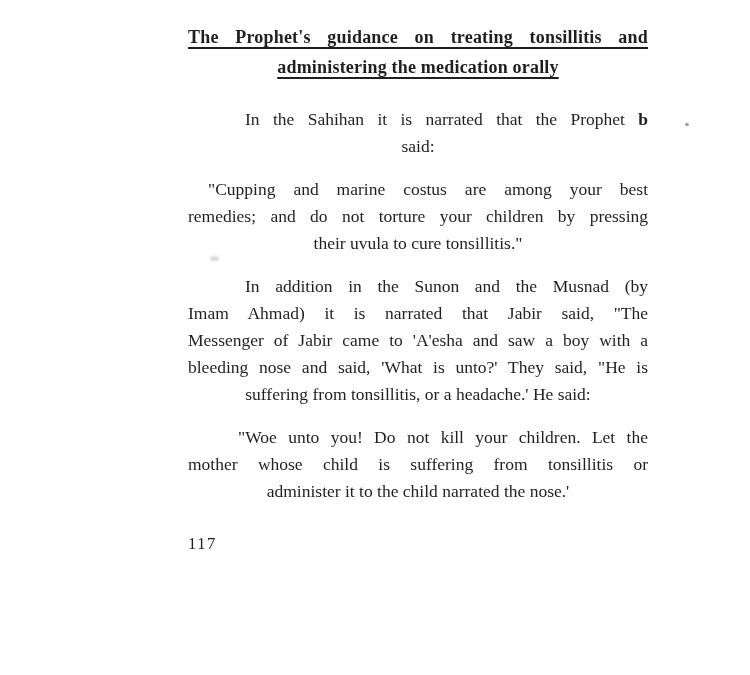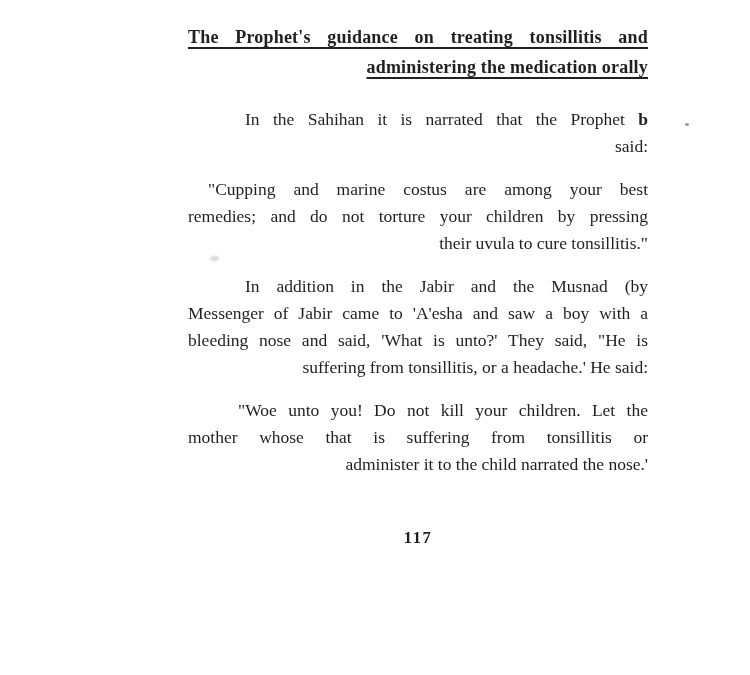"administering the medication orally" .pline { text-align: right -> center }
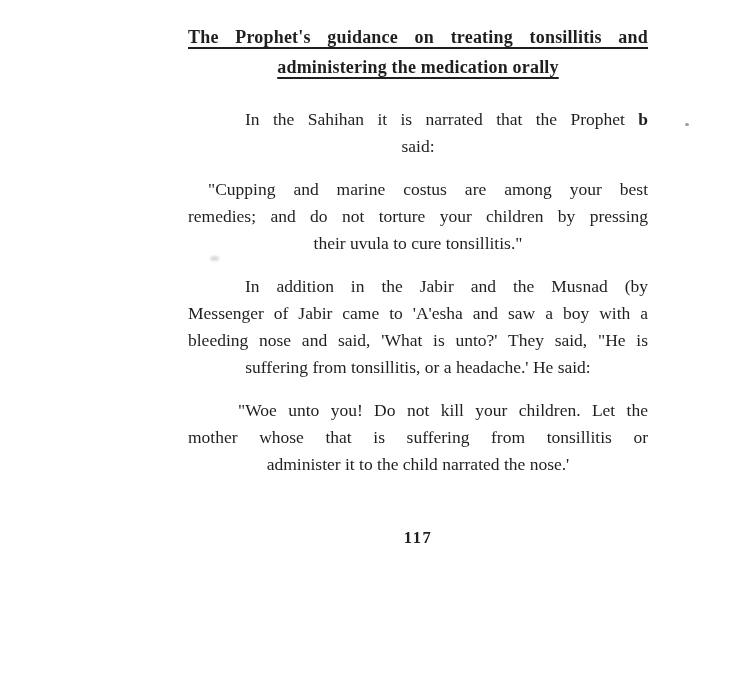"In addition in the Jabir" div.jline { text: Jabir -> Sunon }
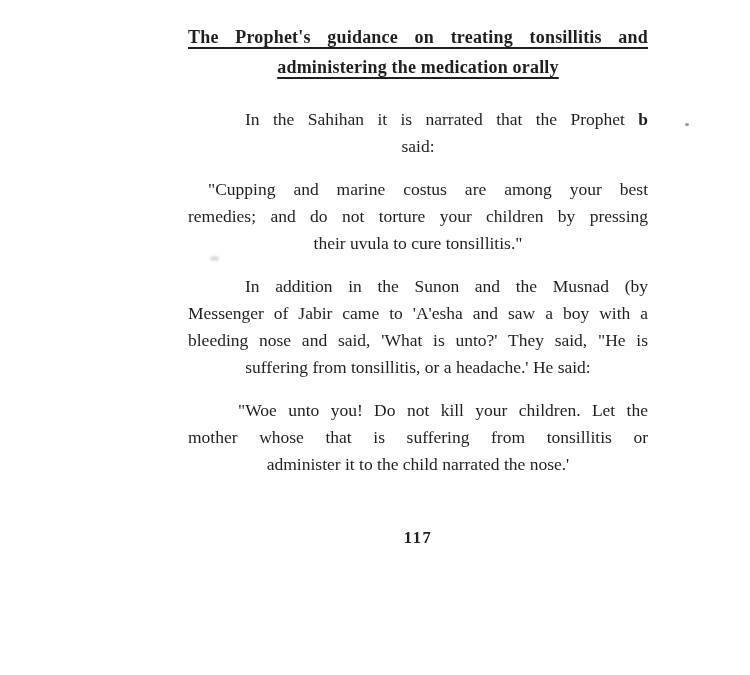"Imam Ahmad) it is narrated" div.jline { html: none -> <div>Imam Ahmad) it is narrated that Jabir said, "The</div> }
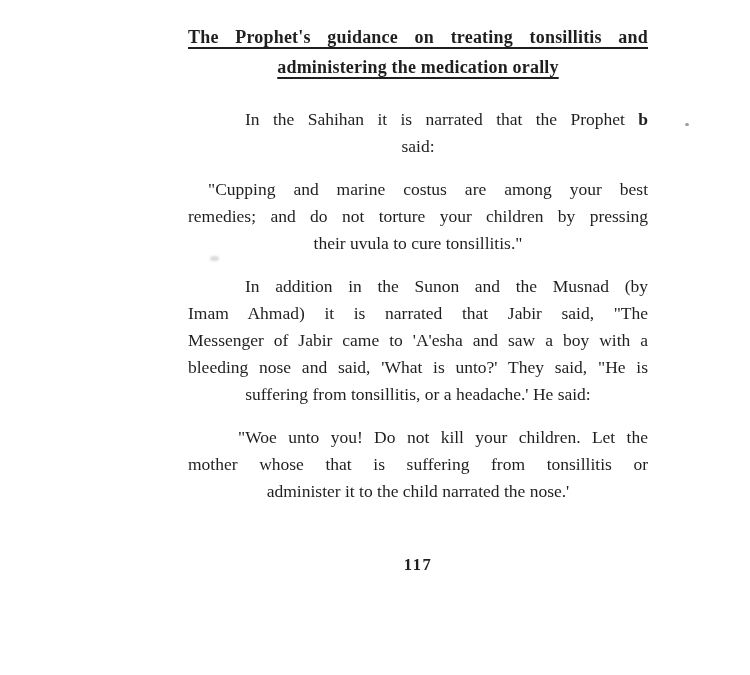"mother whose that is suffering" div.jline { text: that -> child }
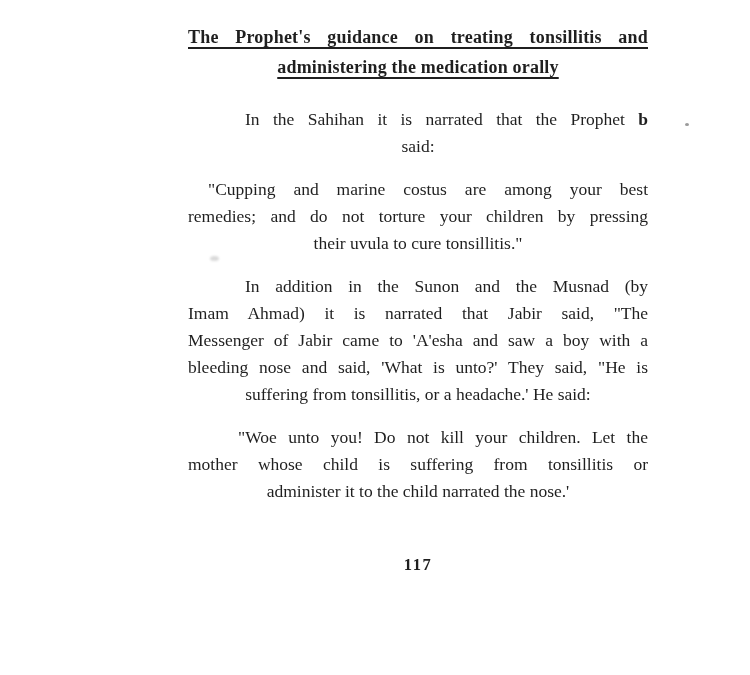"117" .page-number { font-weight: bold -> normal; margin-top: 50px -> 29px; text-align: center -> left }
